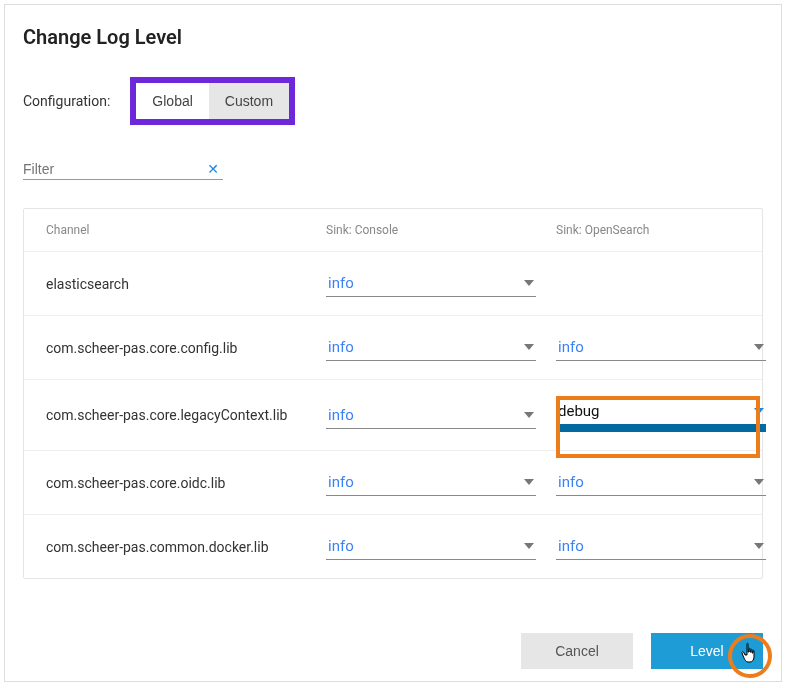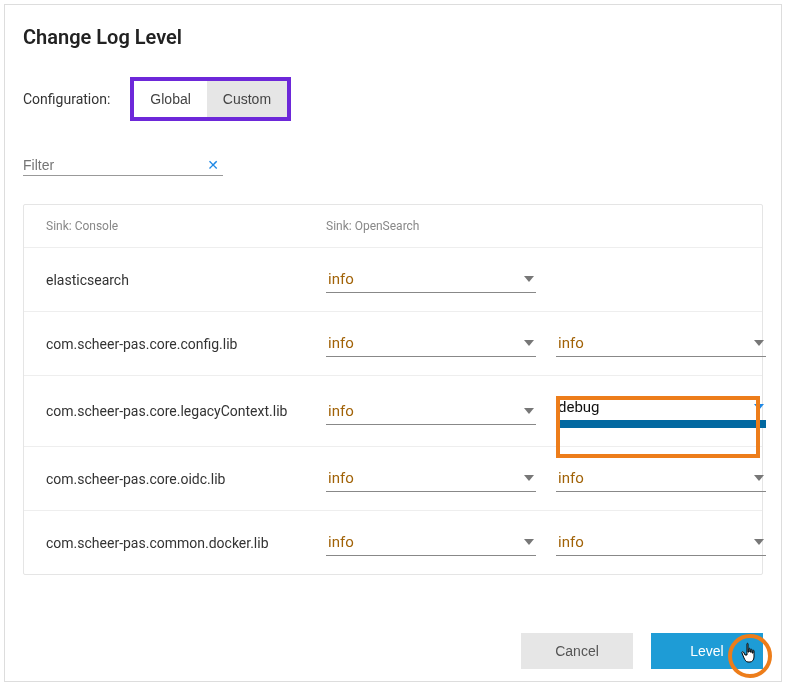"Global" .toggle-group { border: 4px solid #6d28d9 -> 6px solid #6d28d9 }
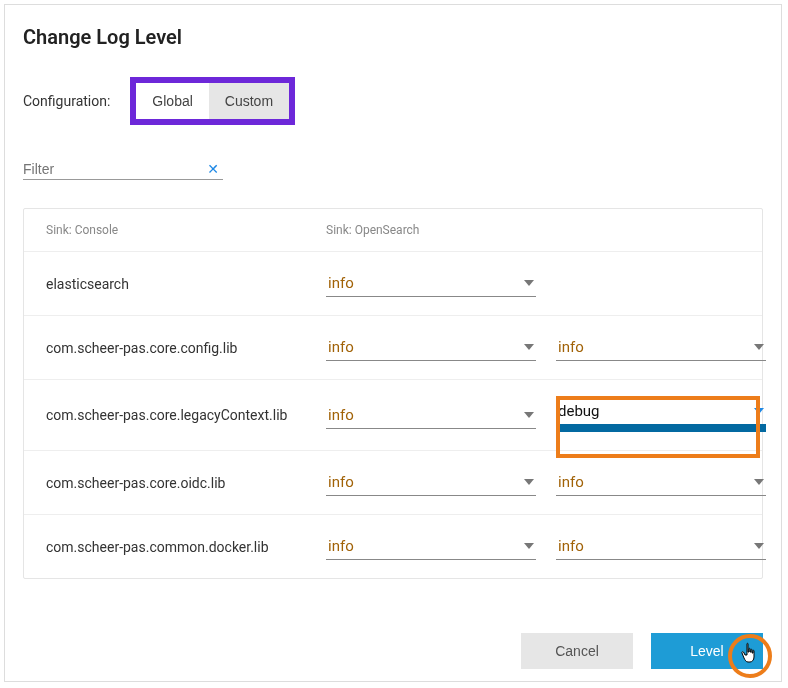"Channel" div.th { html: none -> <div>Channel</div> }
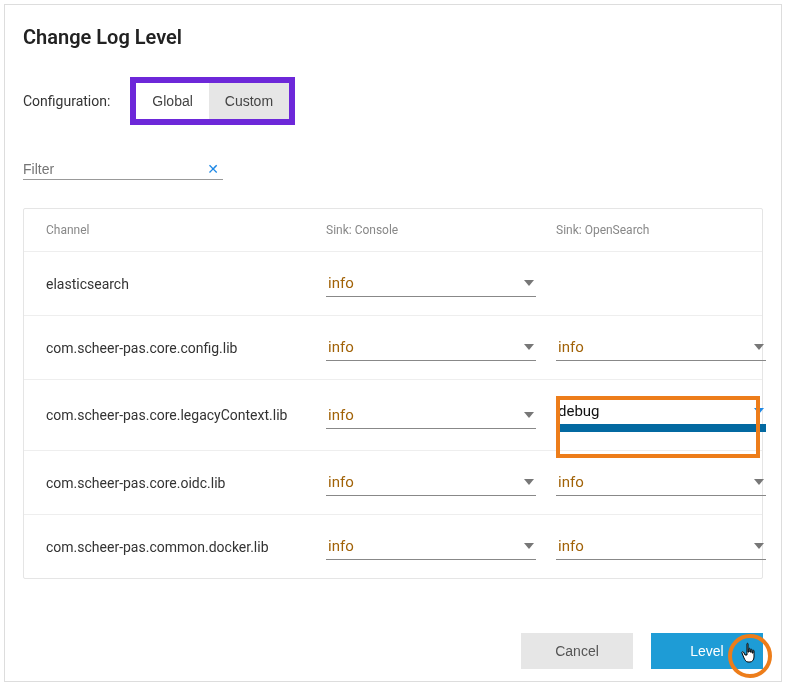"info" .select-value { color: #a16207 -> #3b82f6 }
